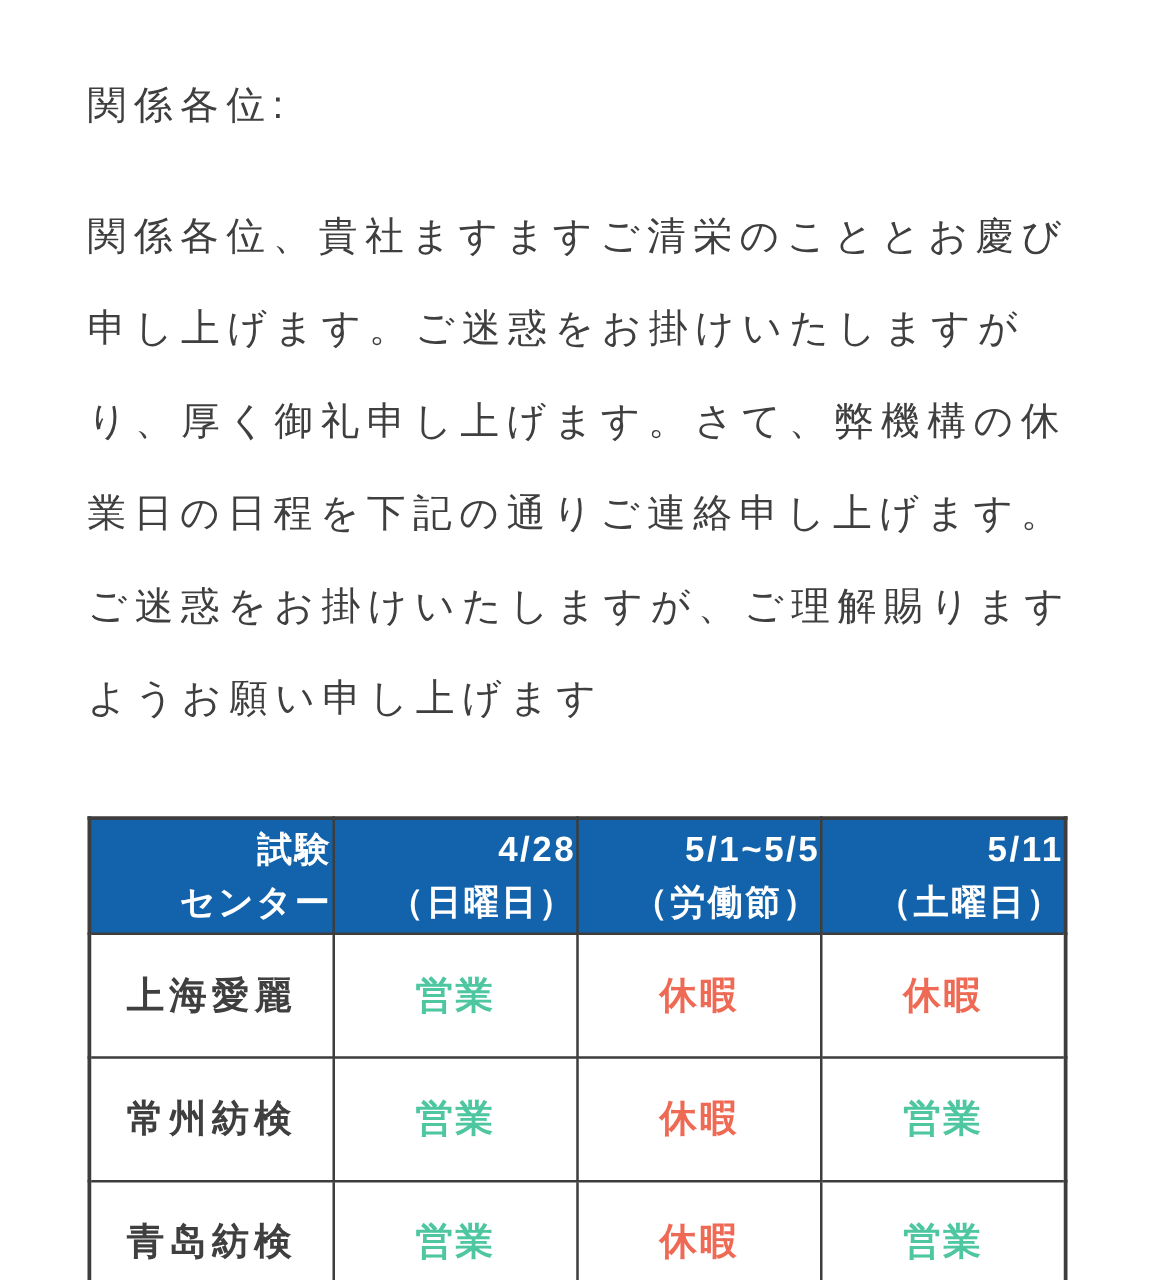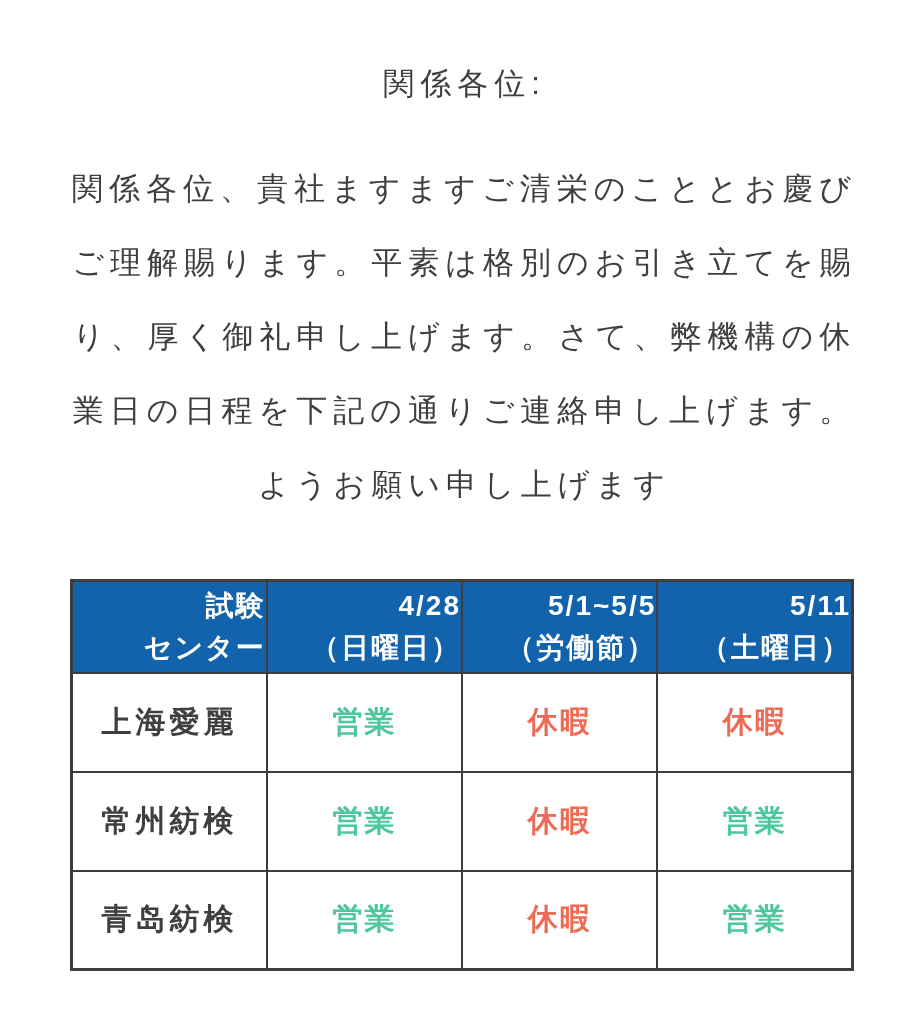"関係各位:" .salutation, .body-line { text-align: center -> none }
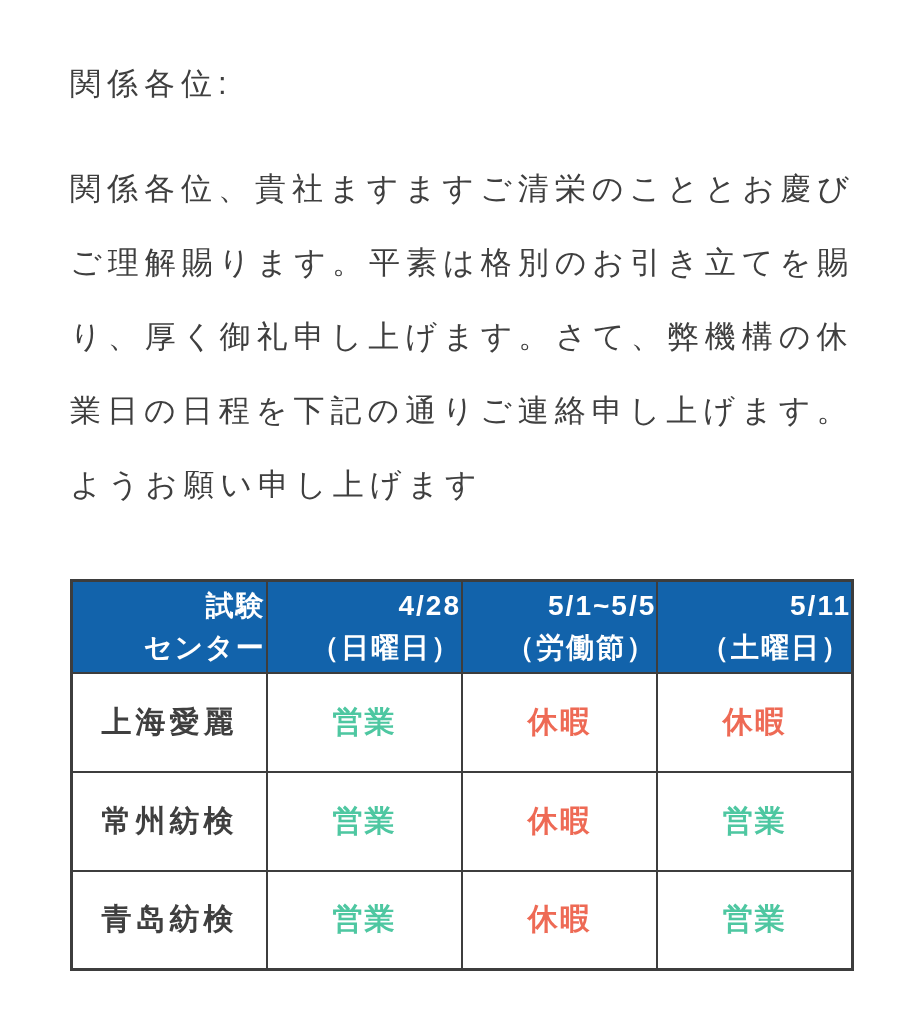"ご理解賜ります。平素は格別のお引き立てを賜" div.body-line { text: ご理解賜ります。平素は格別のお引き立てを賜 -> 申し上げます。ご迷惑をお掛けいたしますが }
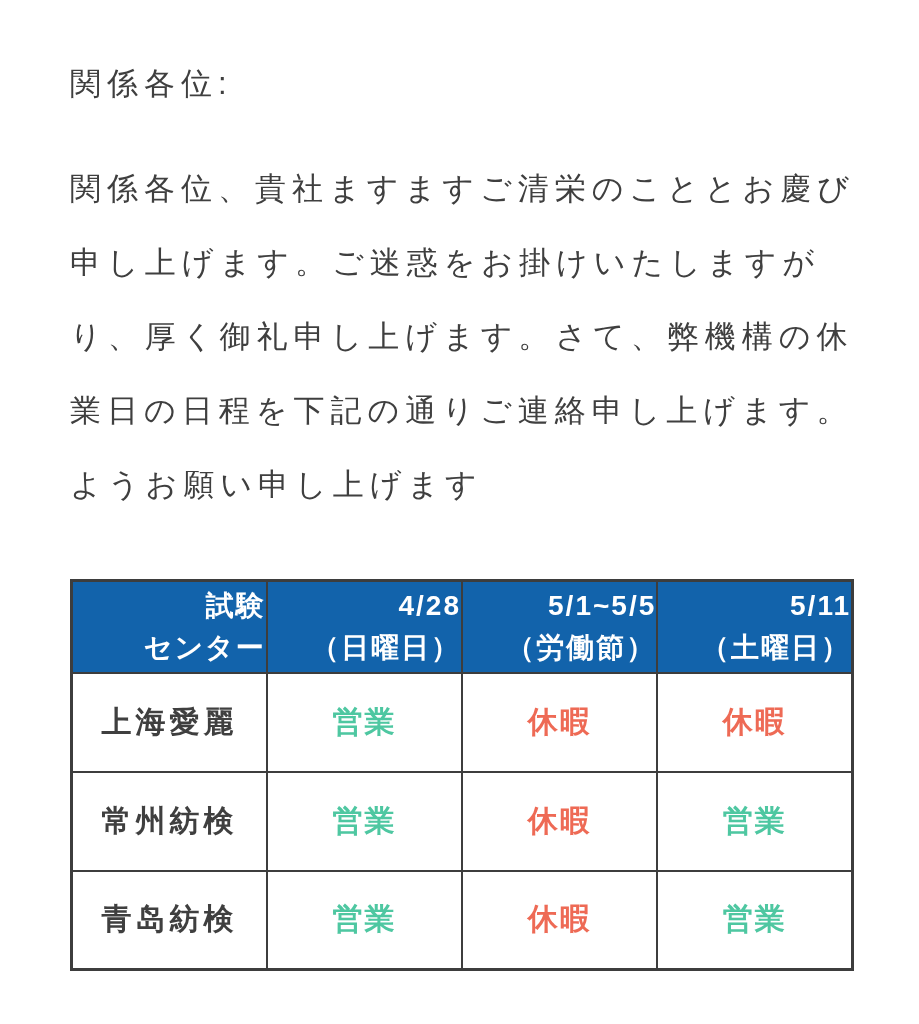"ご迷惑をお掛けいたしますが、ご理解賜ります" div.body-line { html: none -> <div>ご迷惑をお掛けいたしますが、ご理解賜ります</div> }
